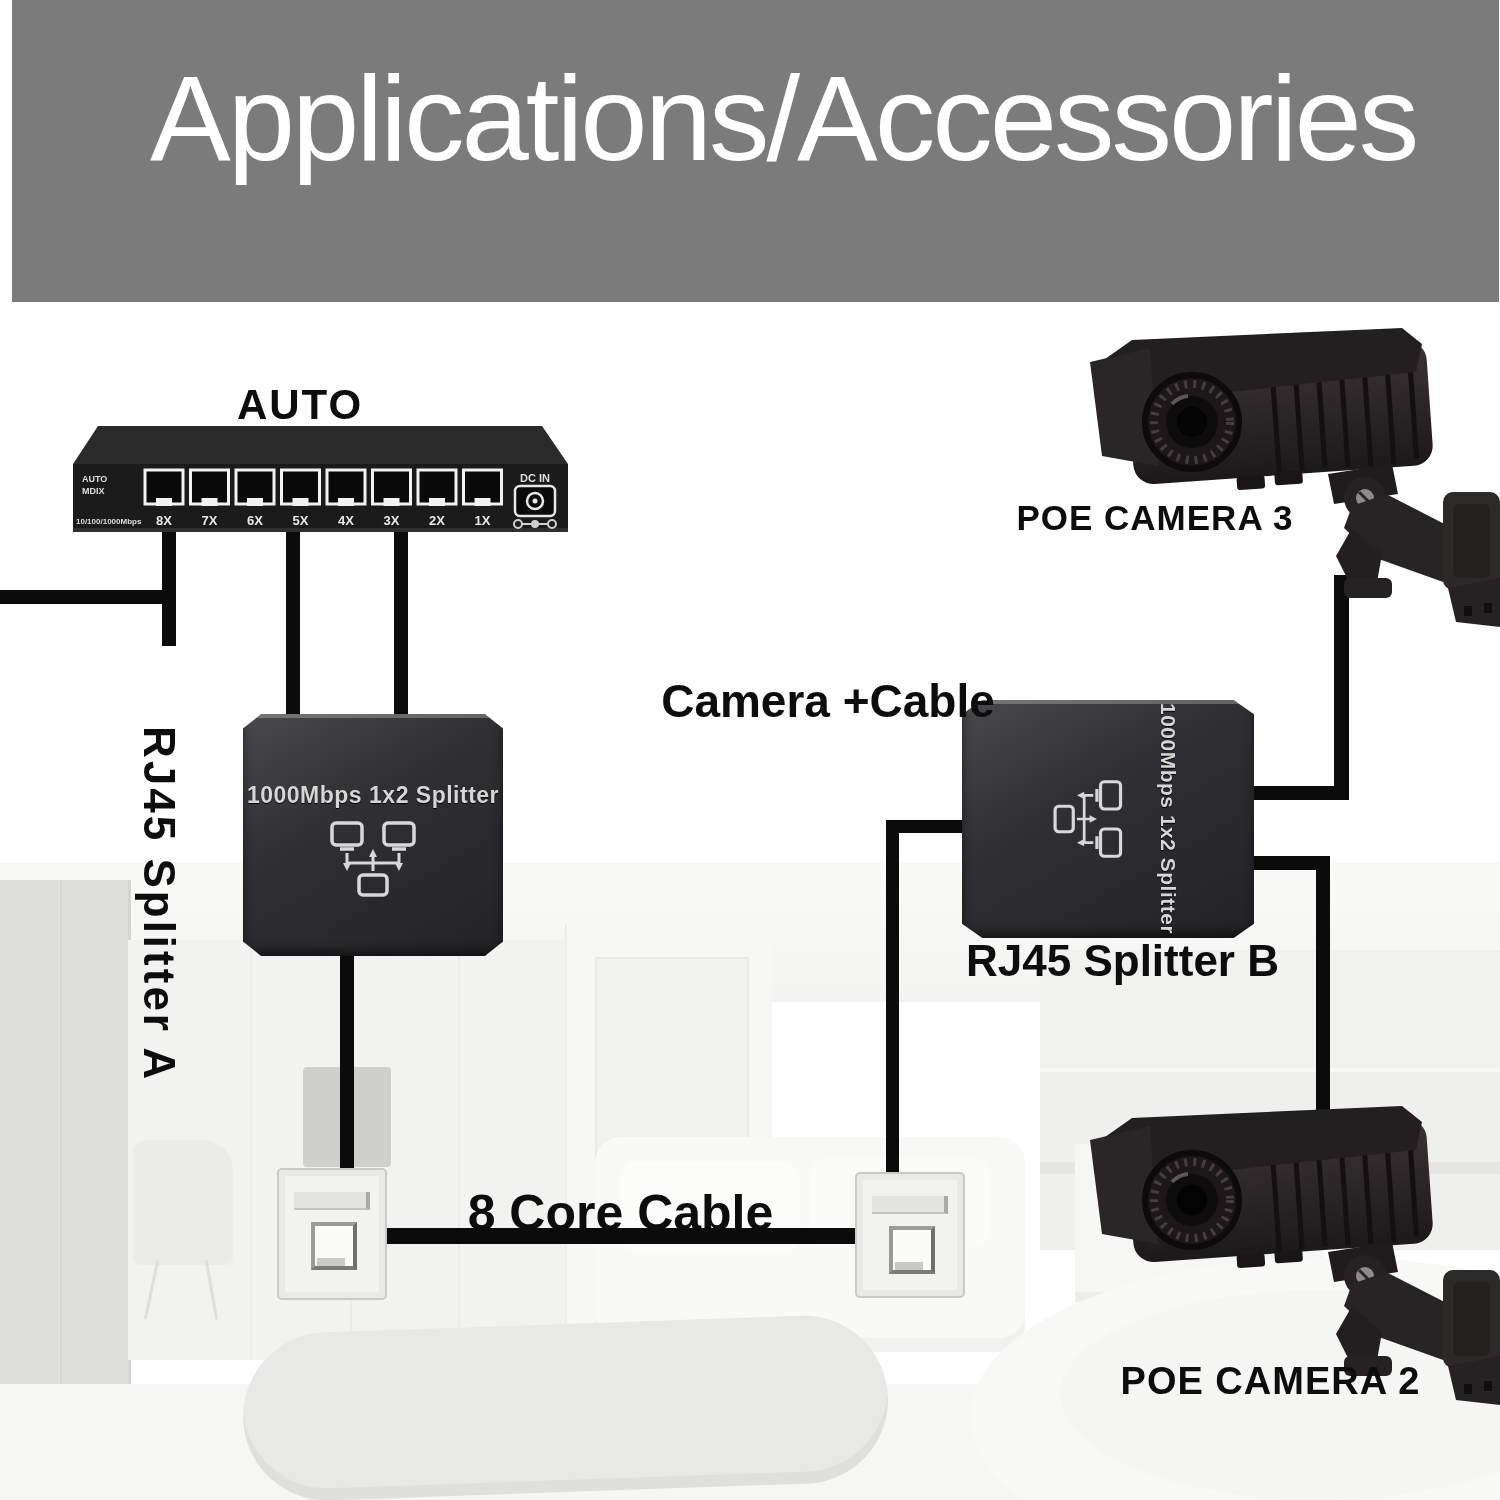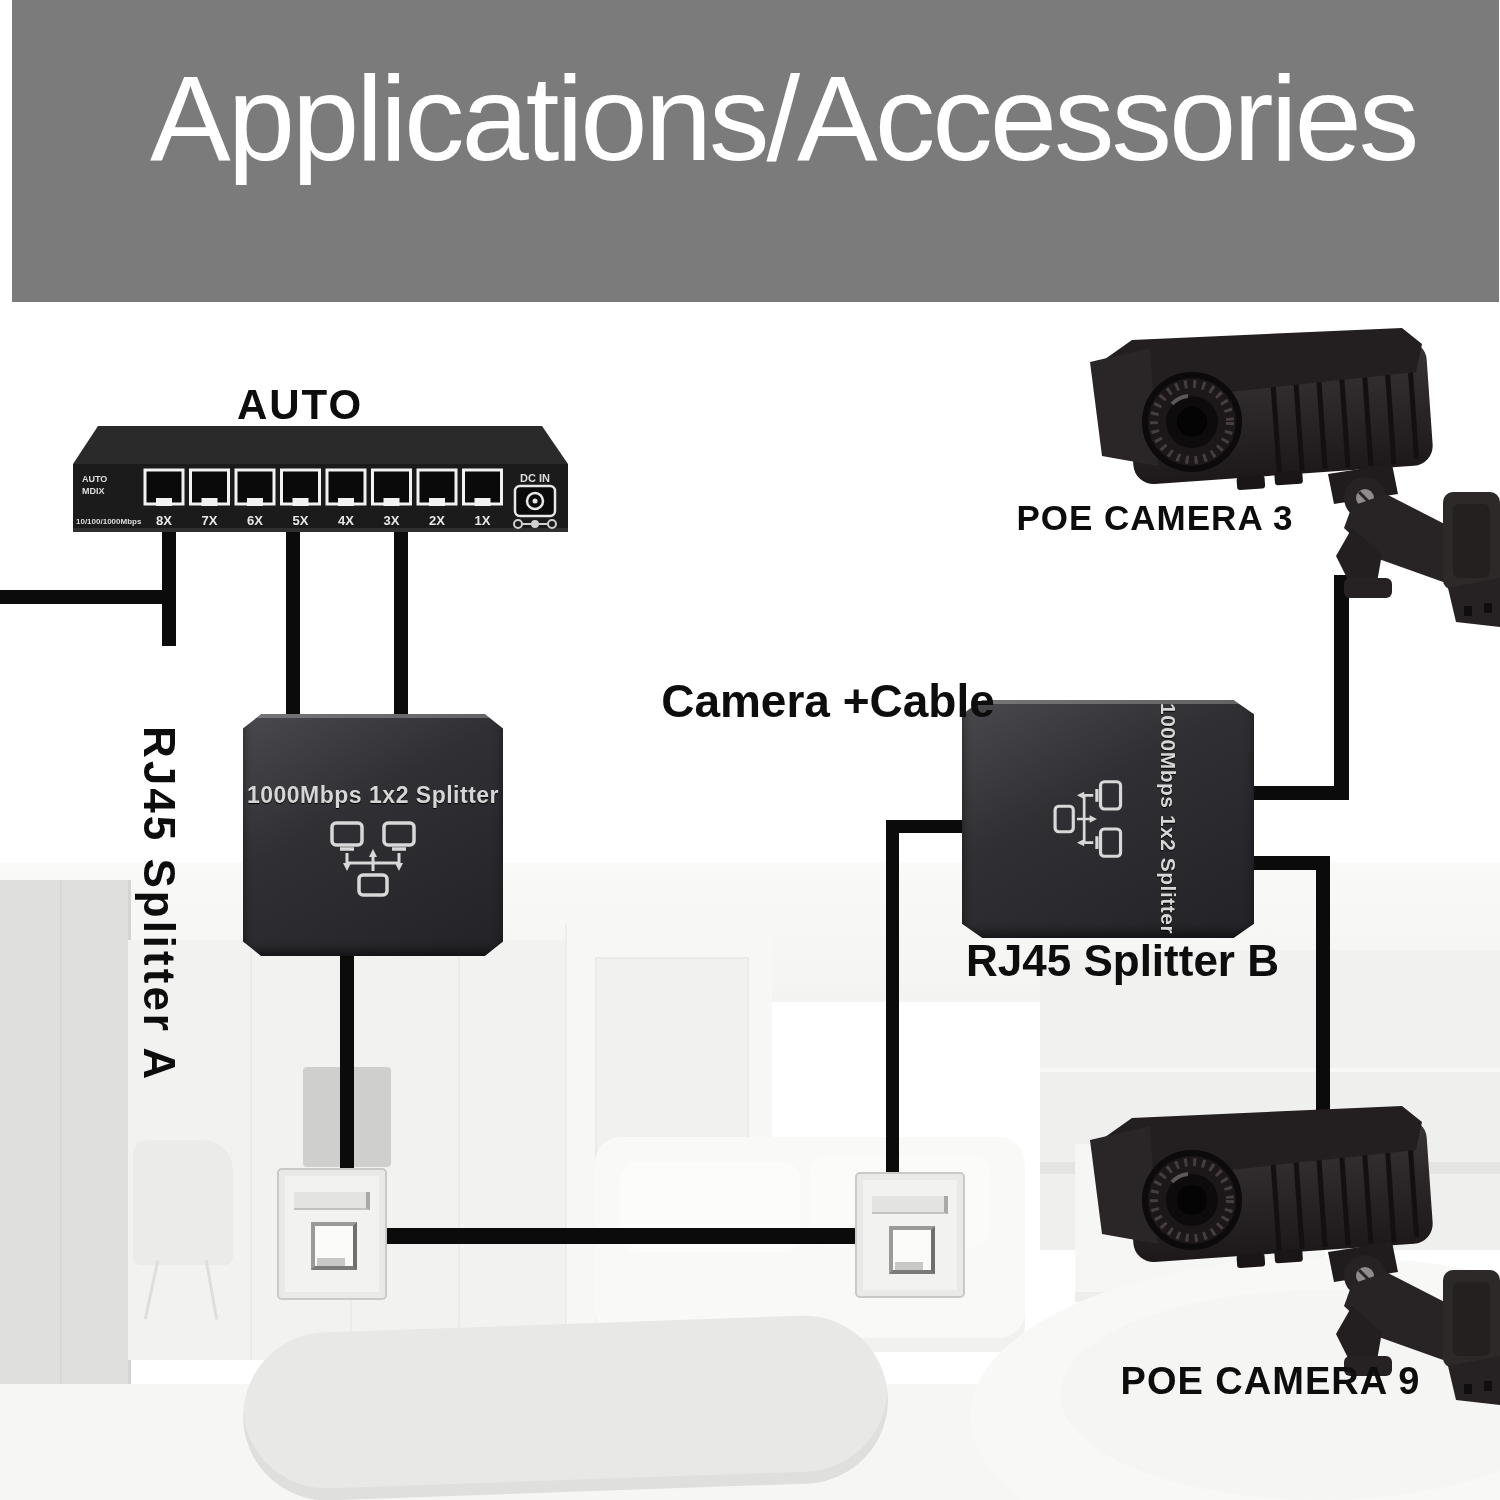"8 Core Cable" div.abs { html: none -> <div>8 Core Cable</div> }
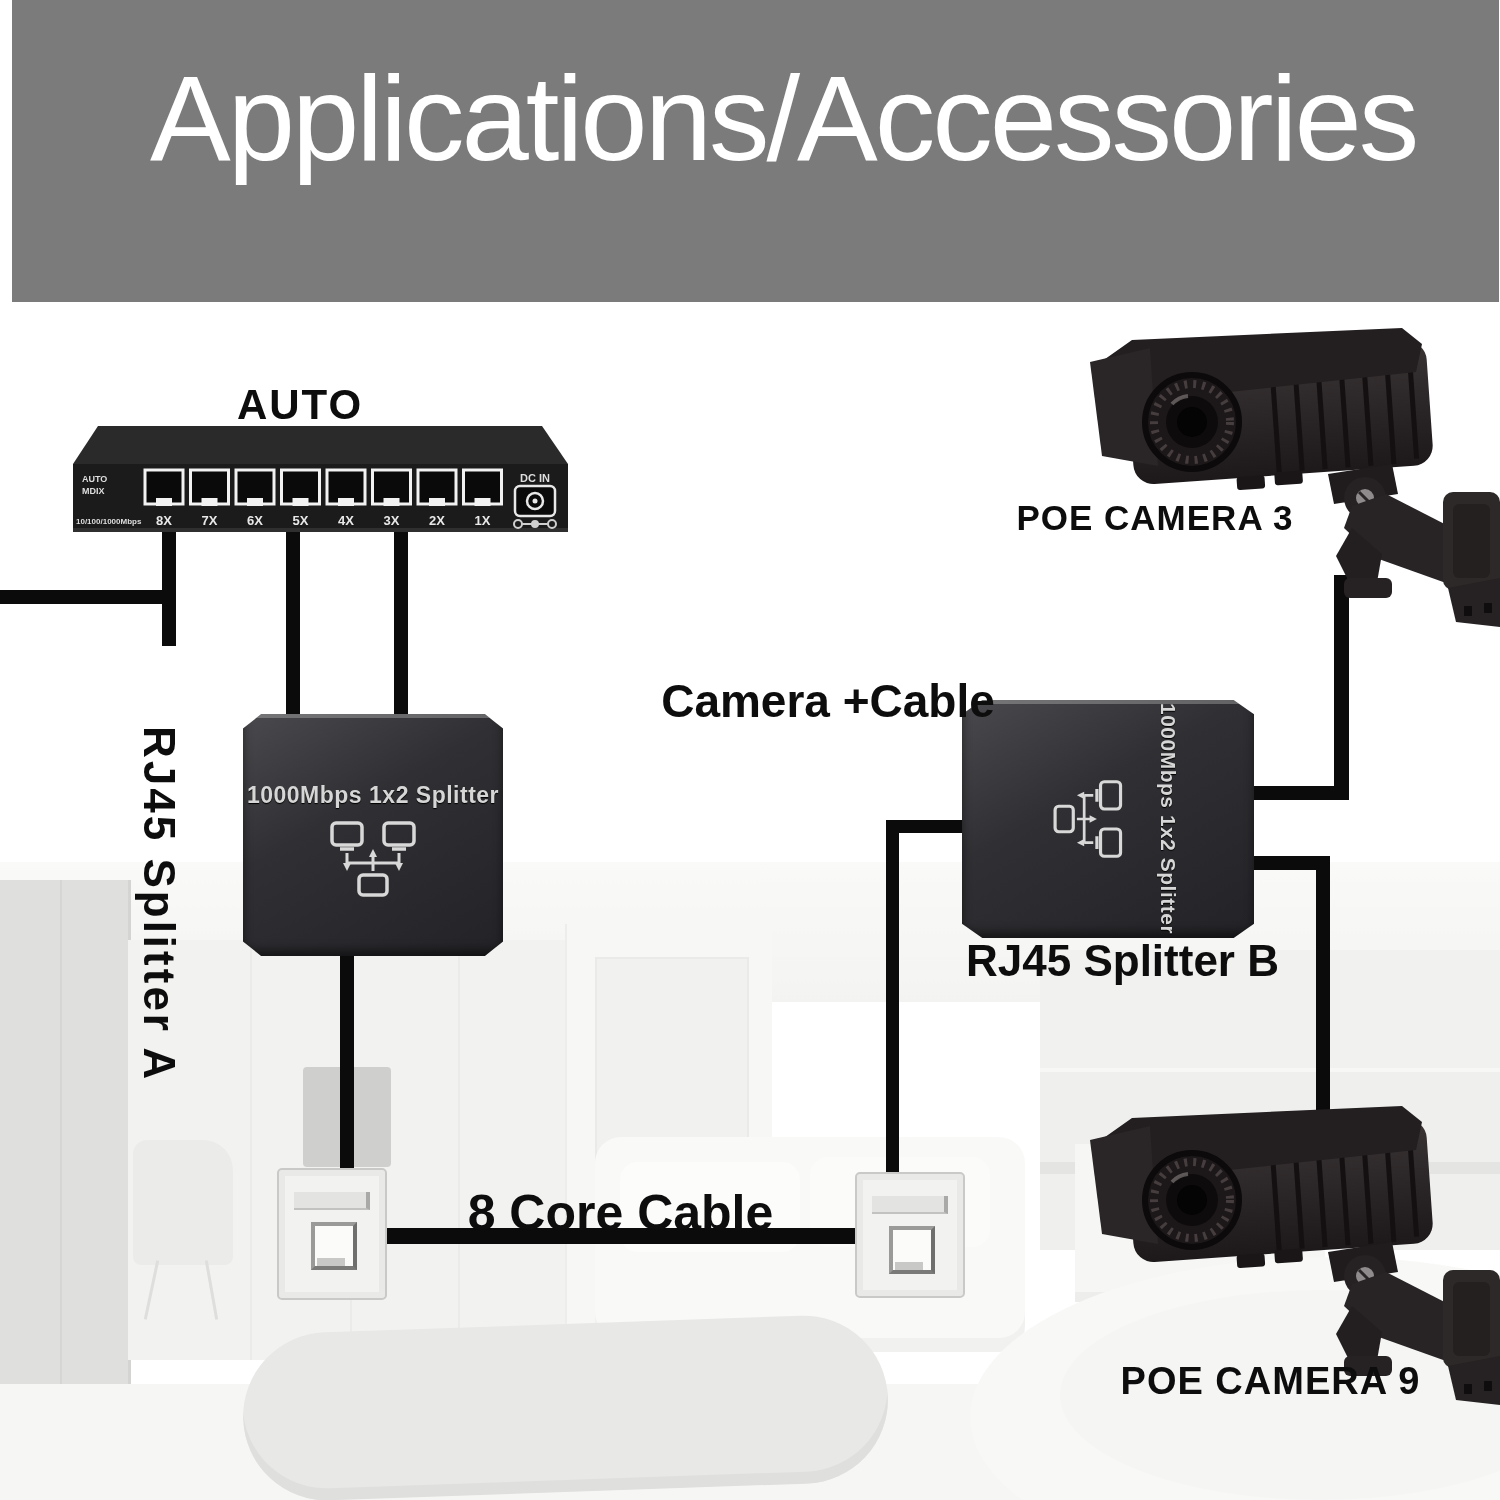"POE CAMERA 9" div.abs { text: 9 -> 2 }
